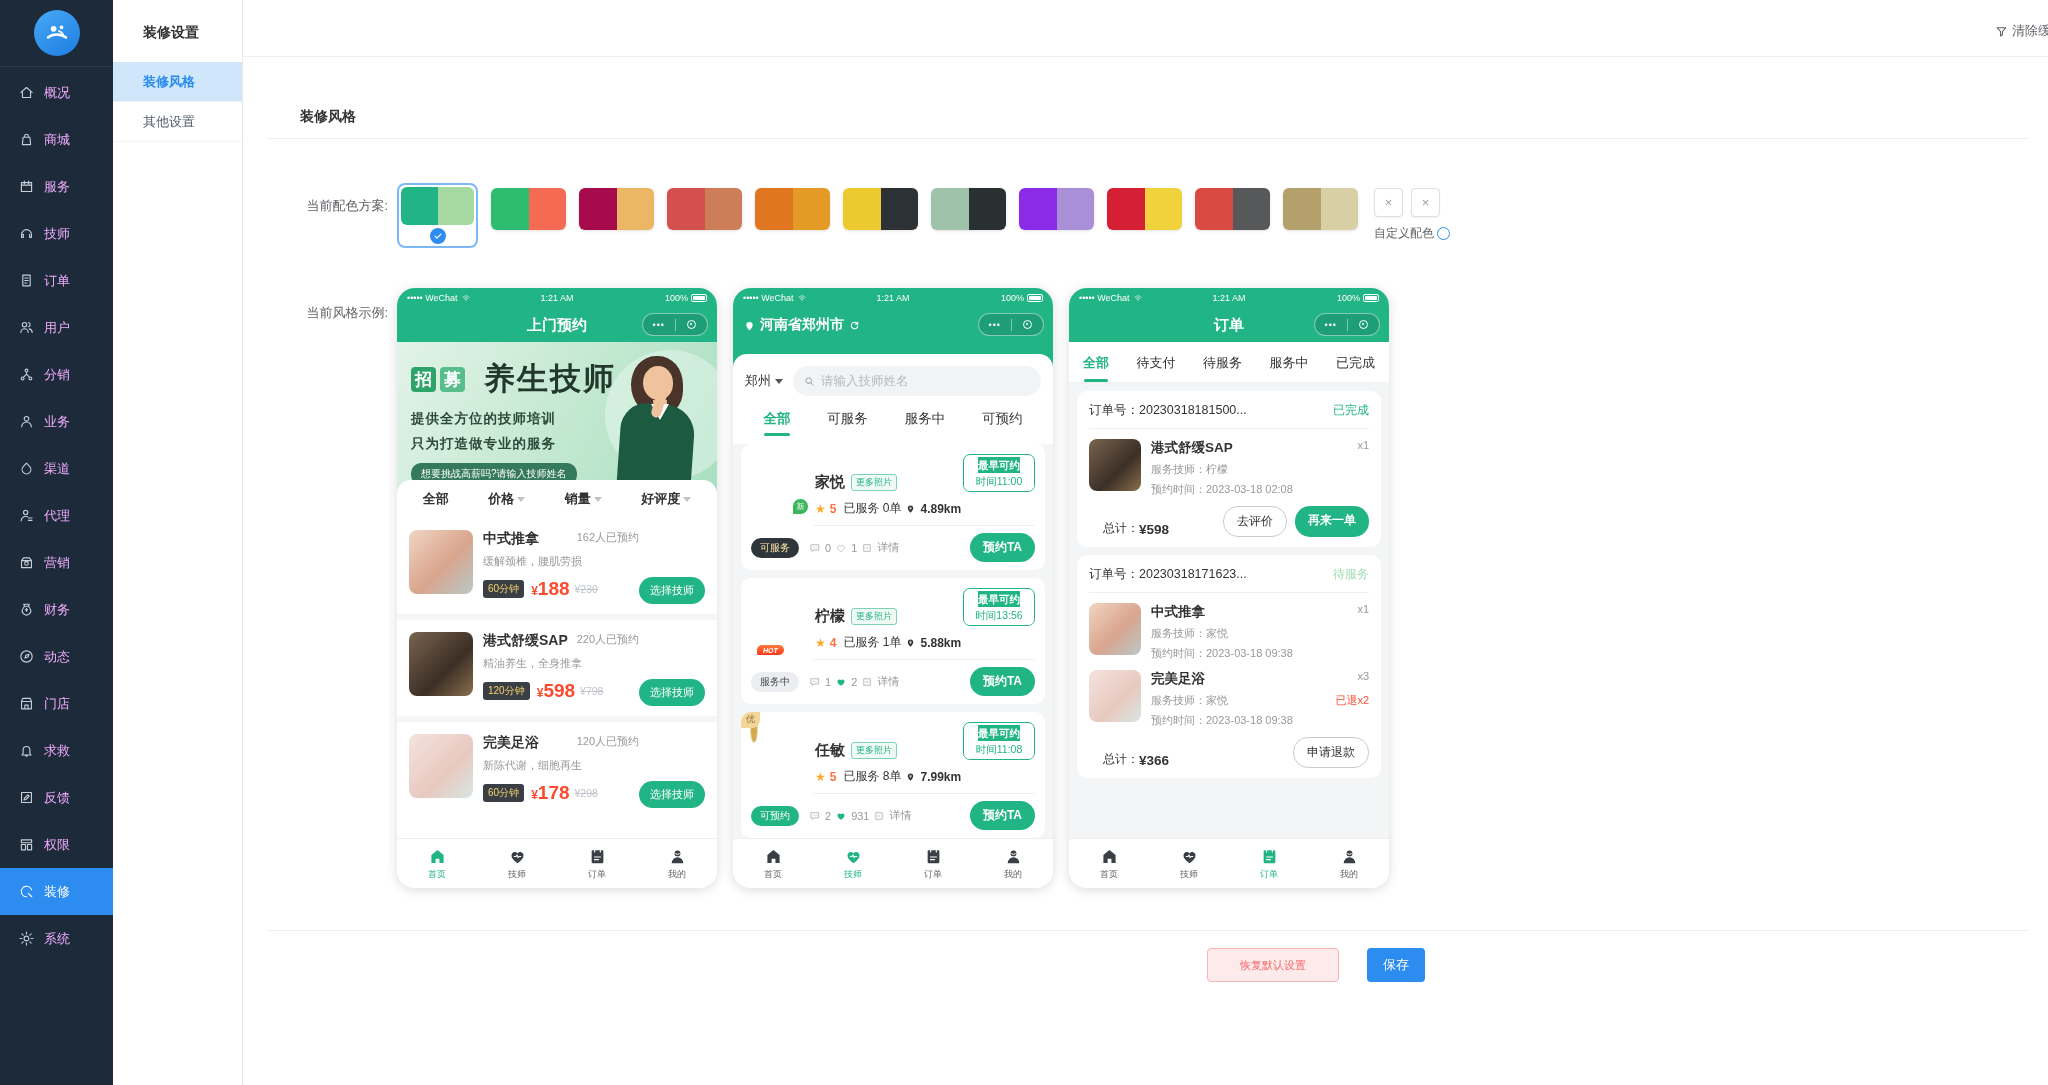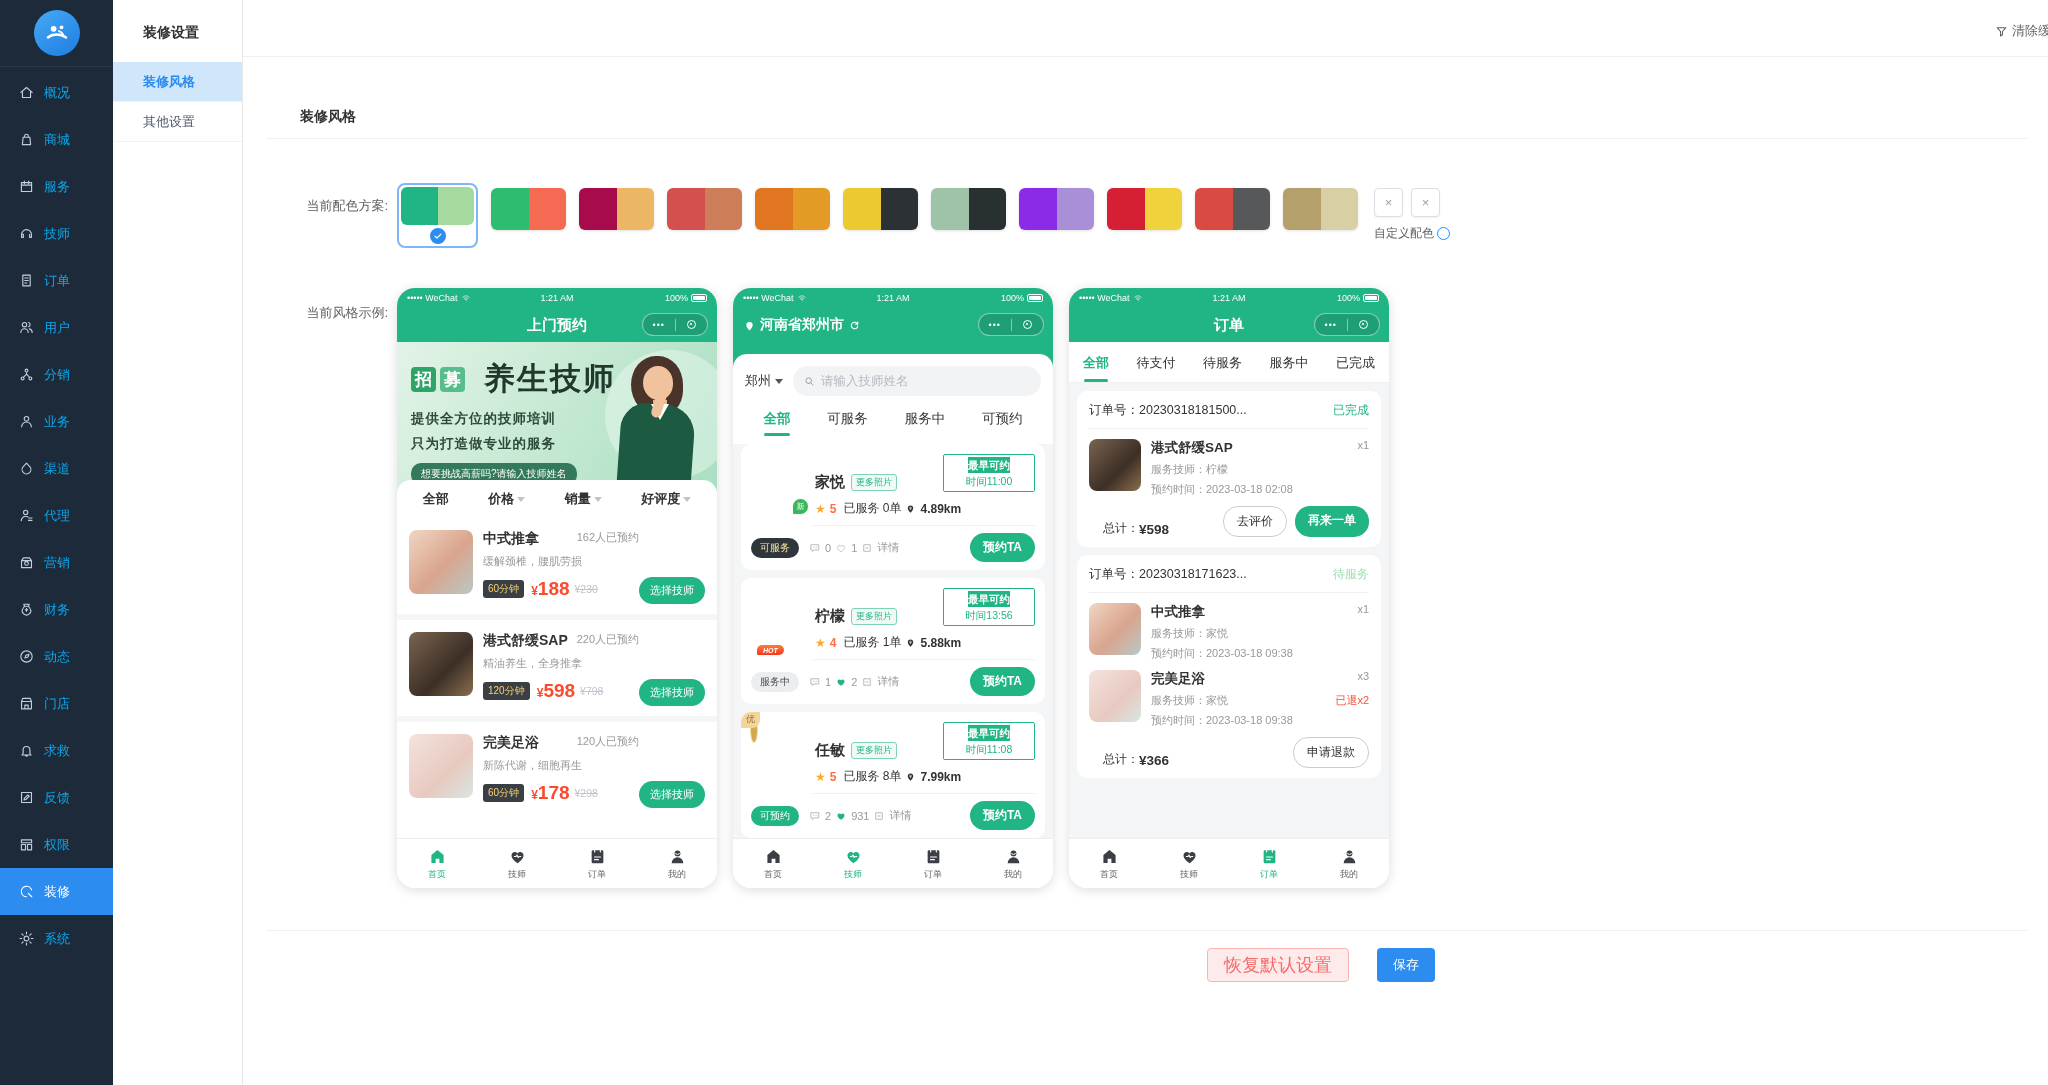"概况" .menu-item { color: #0ea5e9 -> #f0abfc }
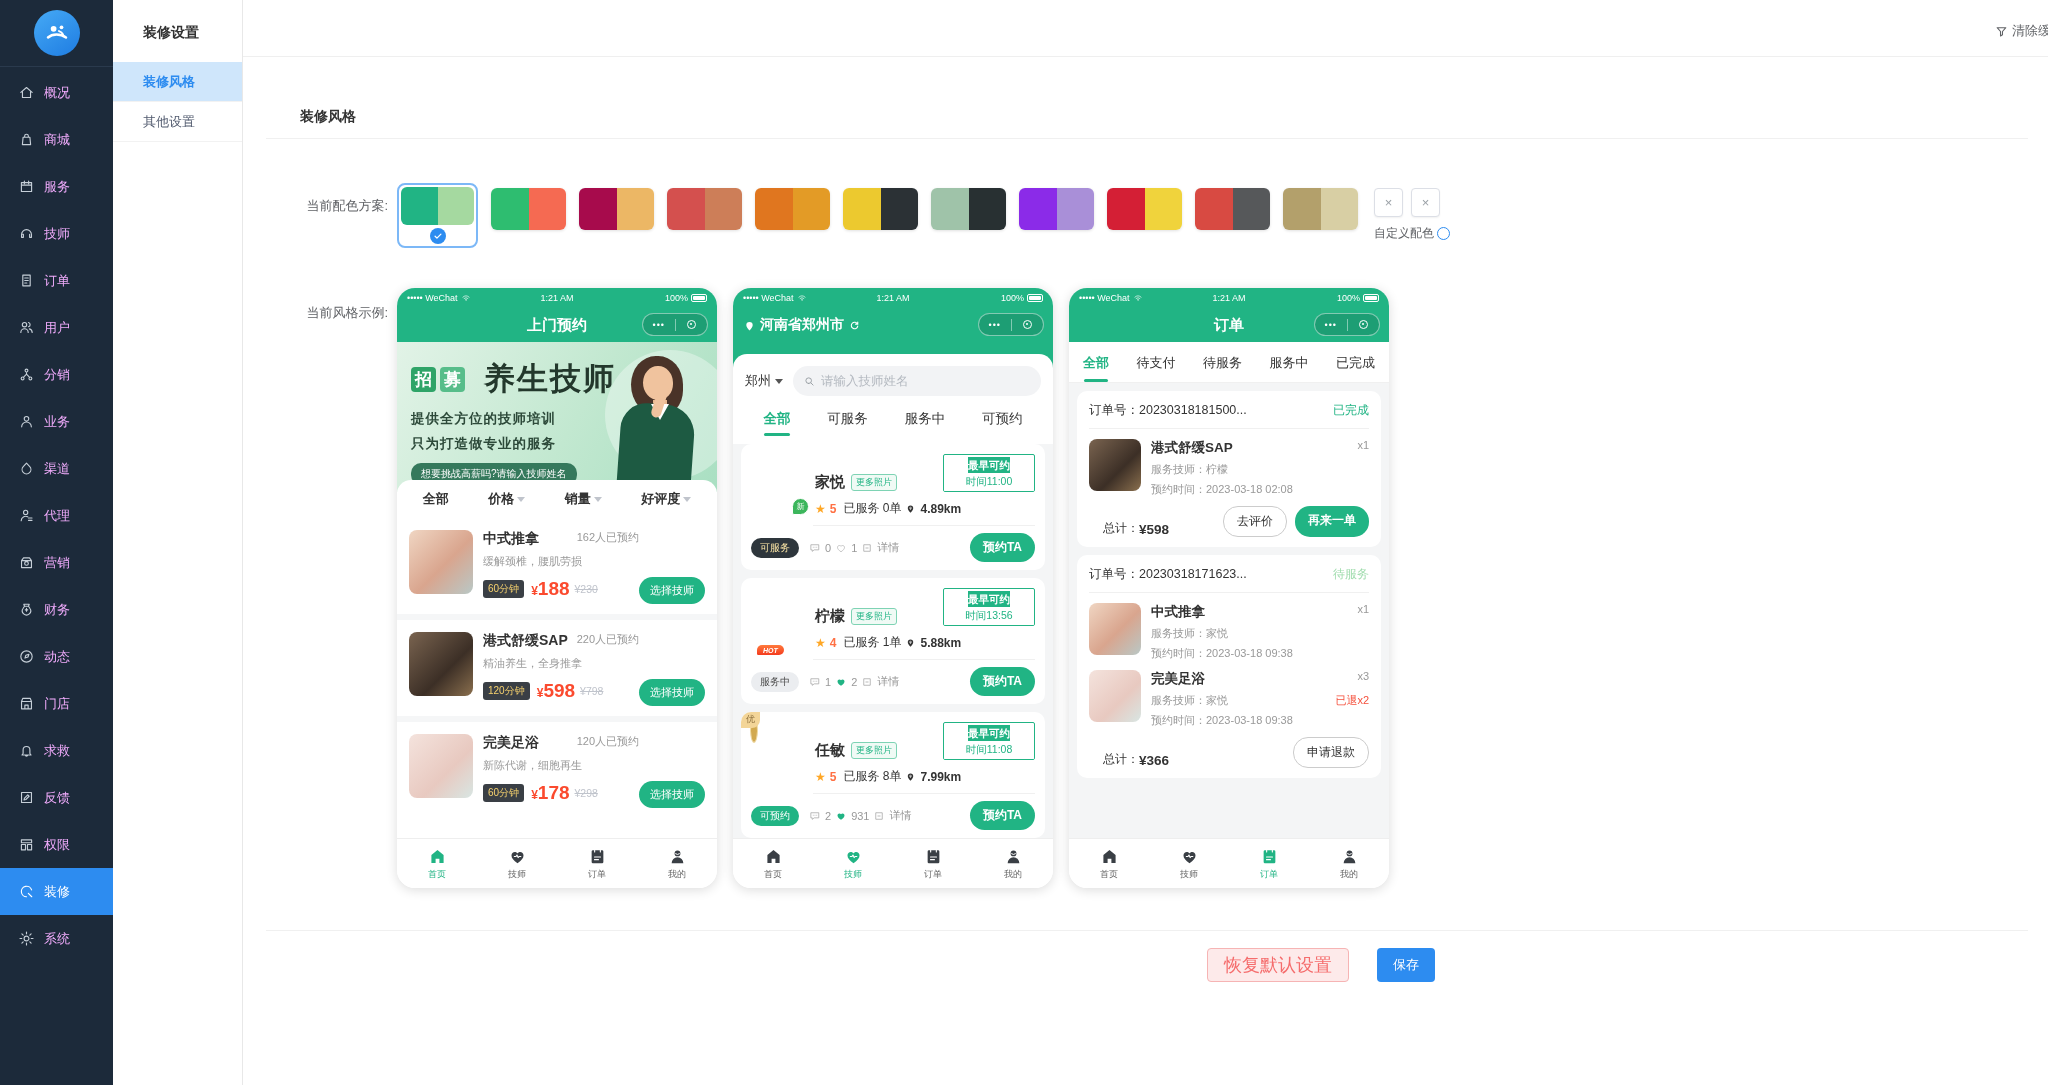"最早可约" .avail { border-radius: 2px -> 7px; width: 92px -> 72px }
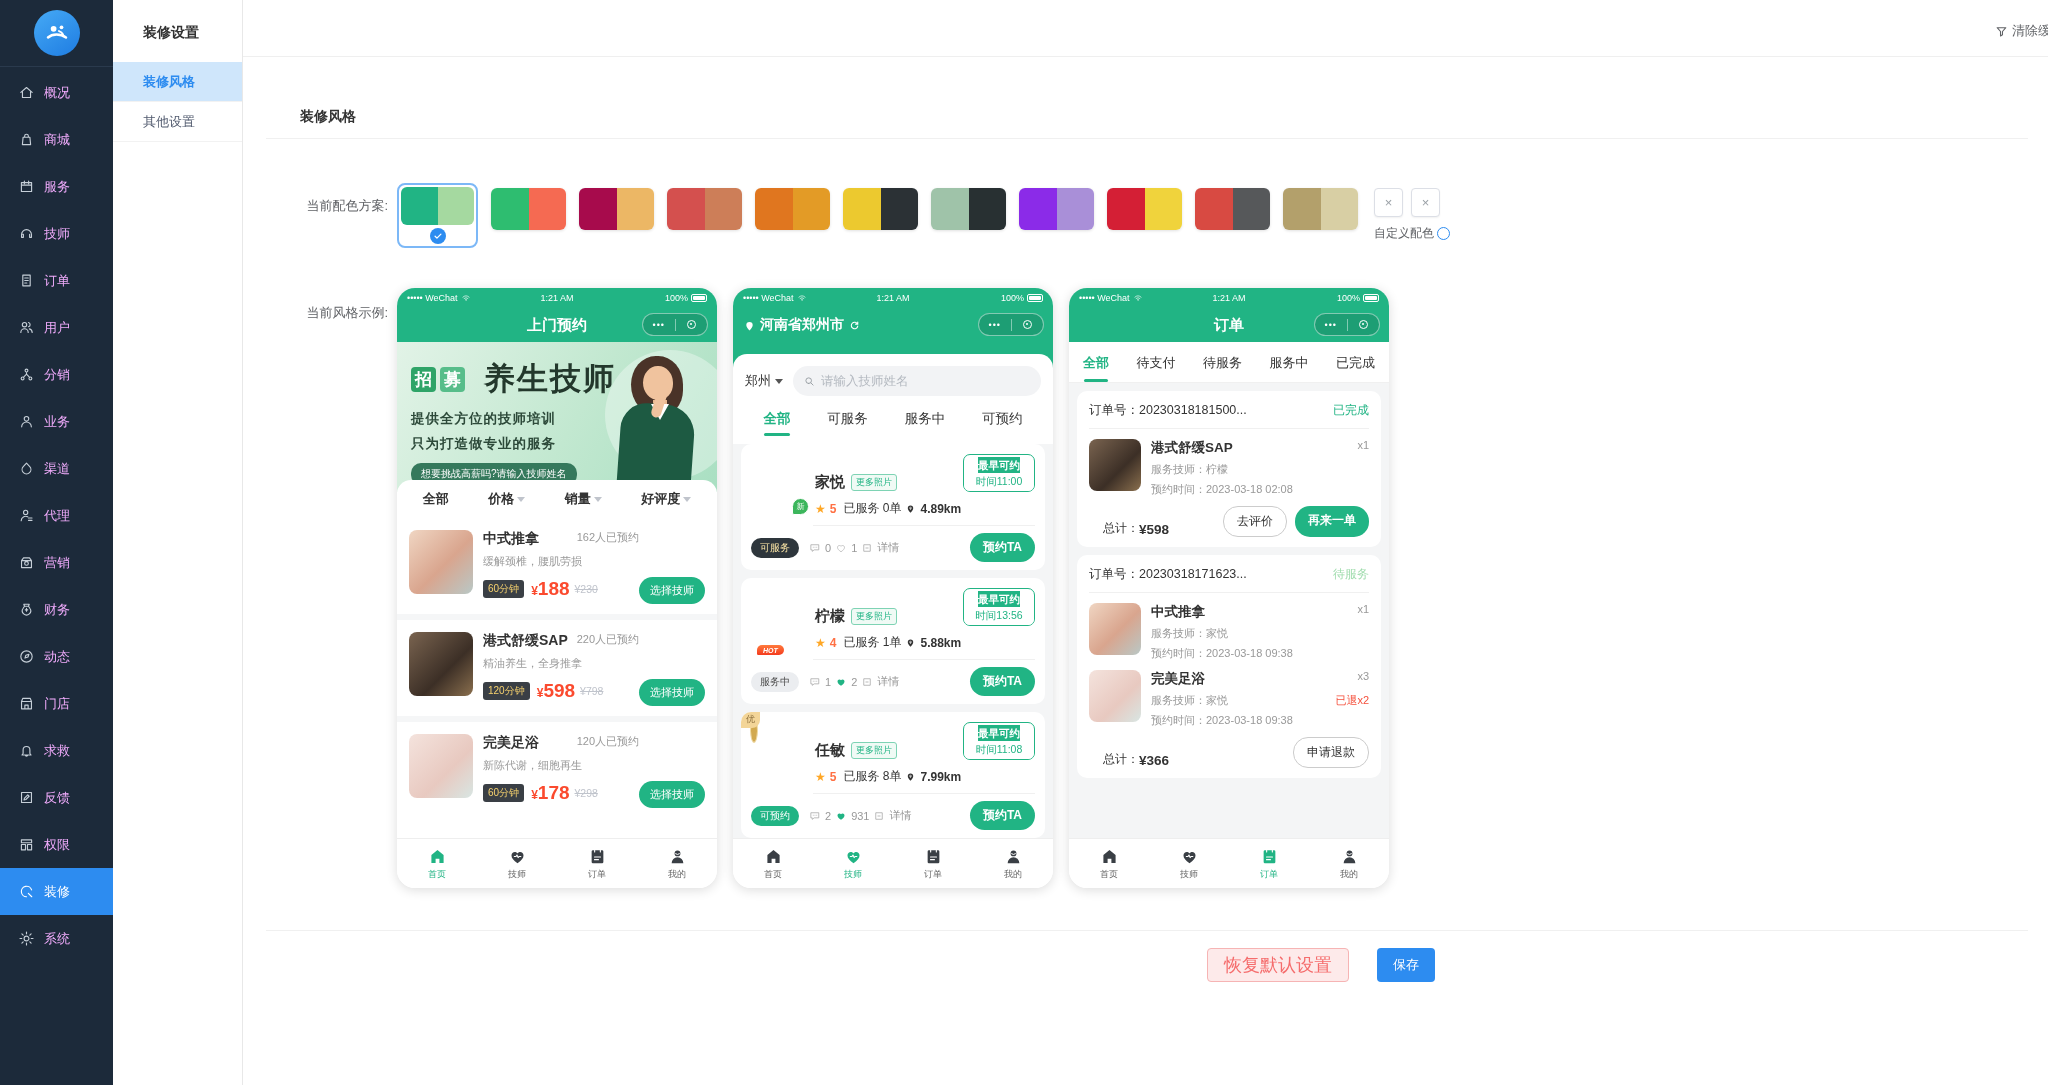"恢复默认设置" .btn-restore { font-size: 18px -> 11px; padding: 0 16px -> 0 32px }
